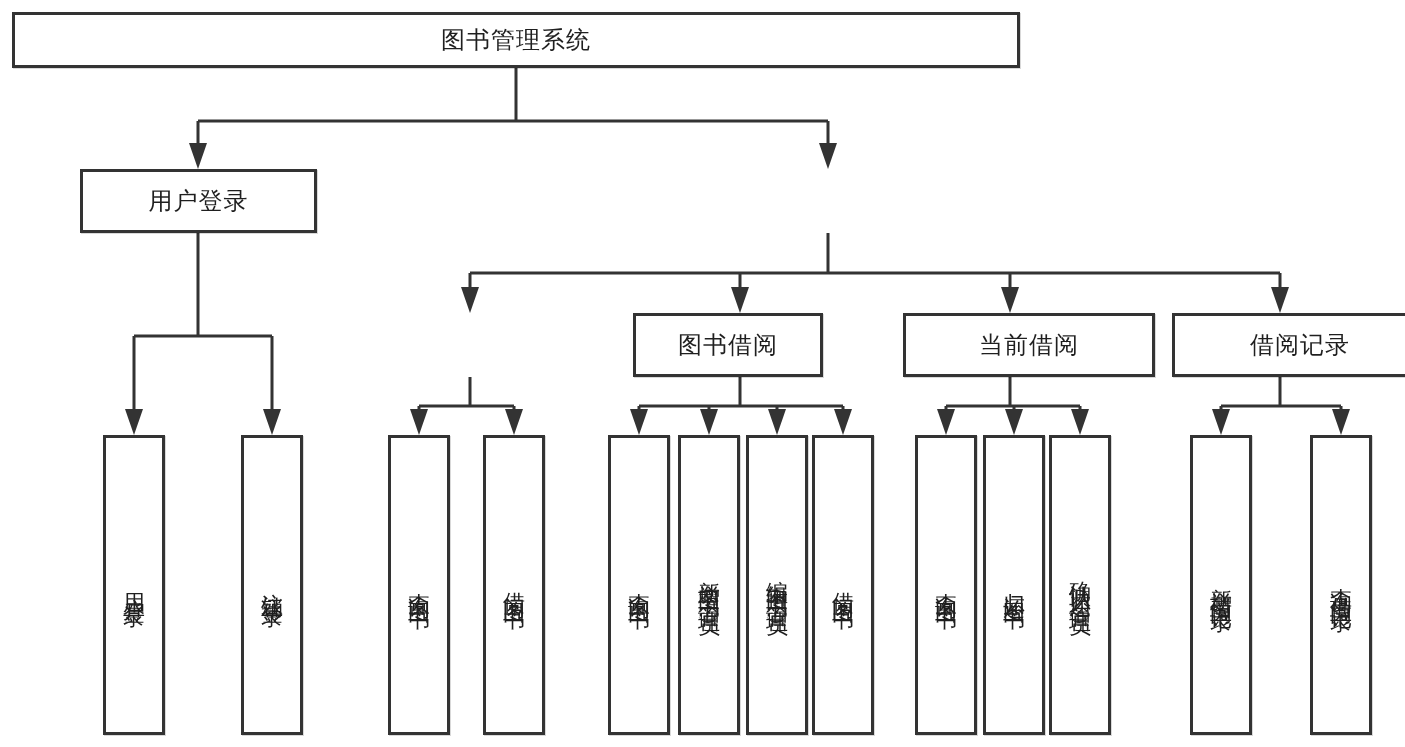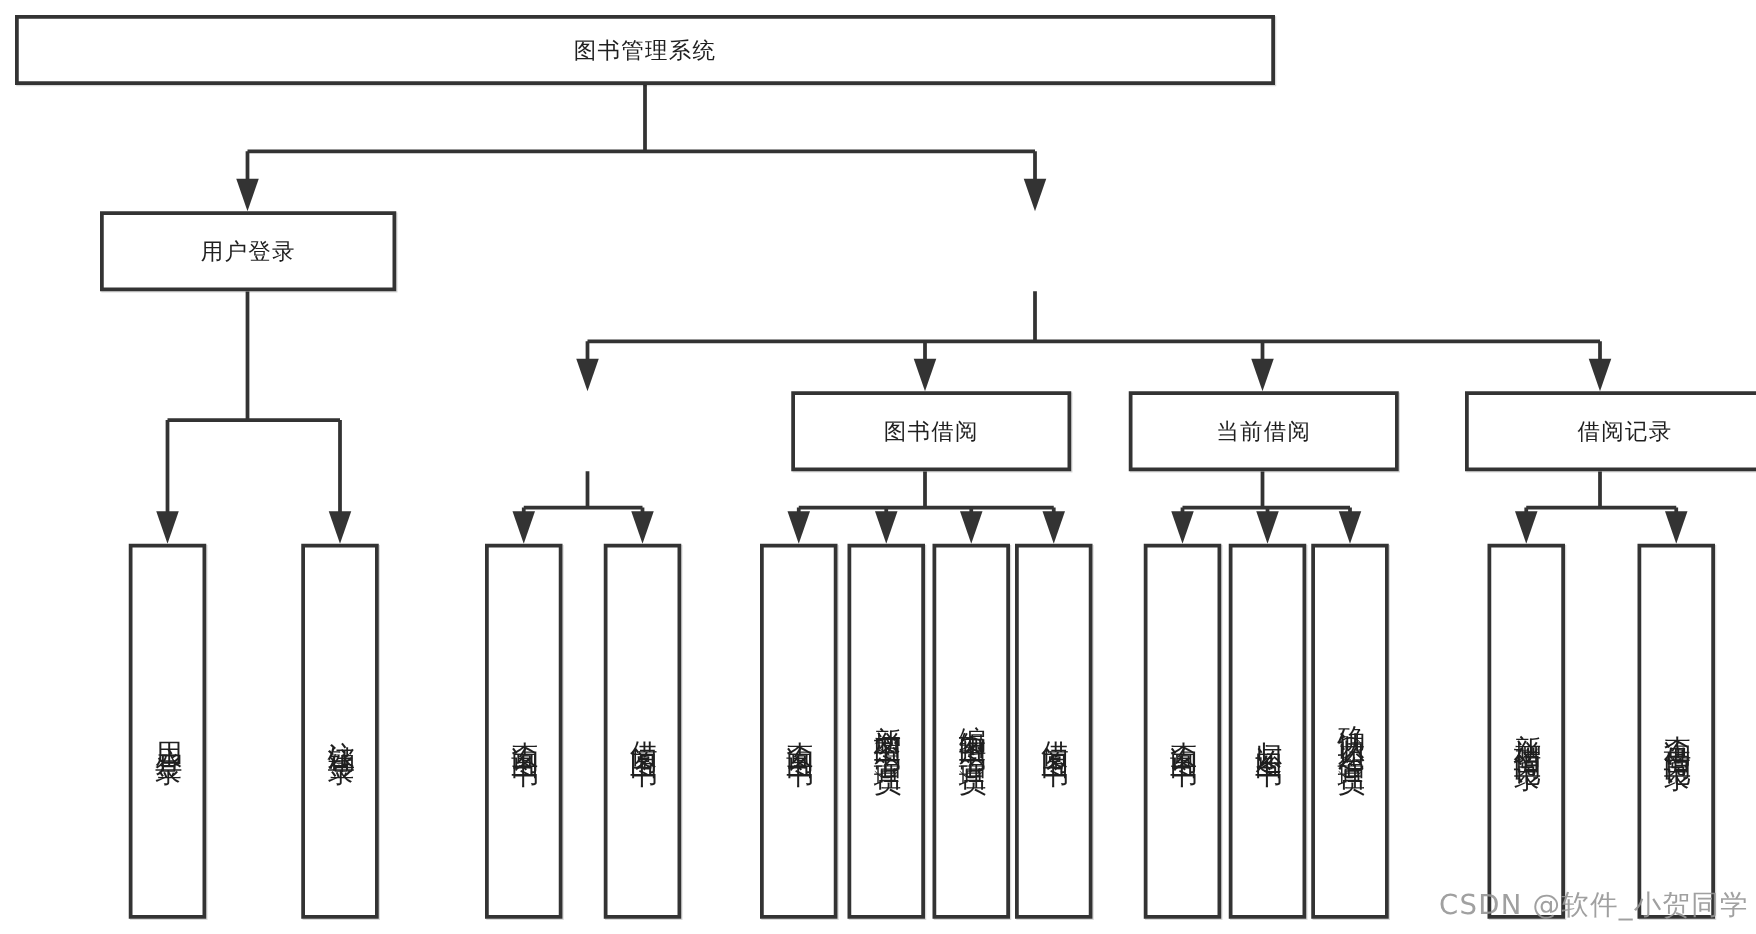"图书管理系统" .node { font-size: 18px -> 24px }
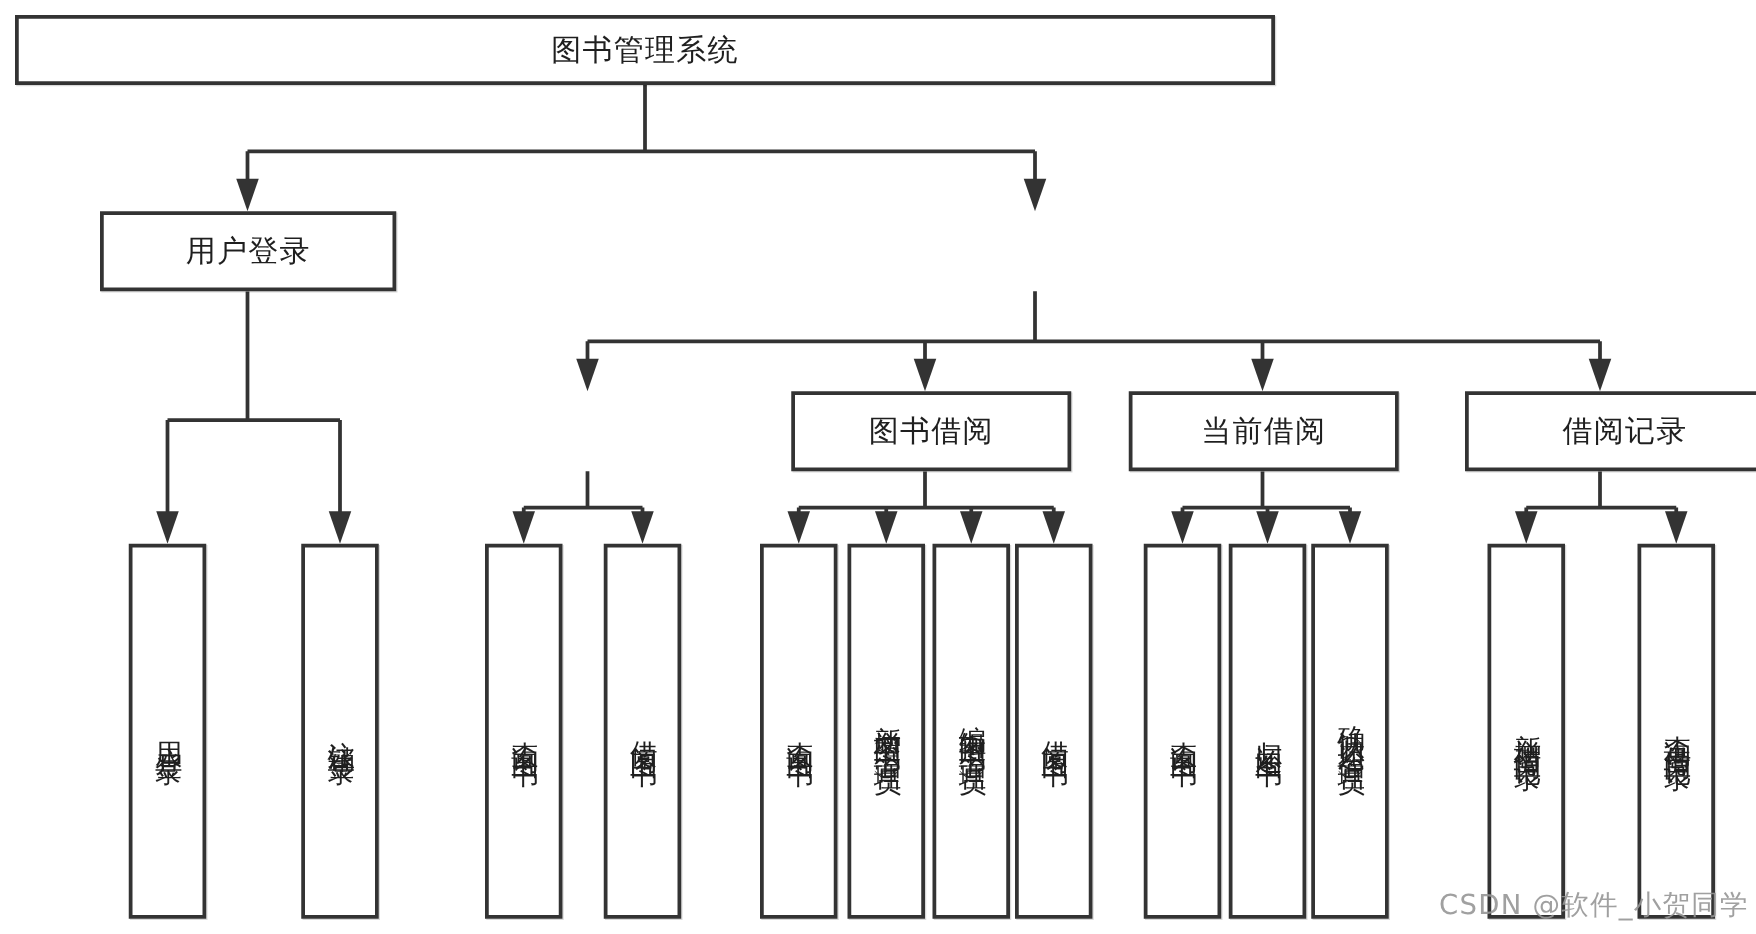"图书借阅" div.node { width: 224px -> 190px }
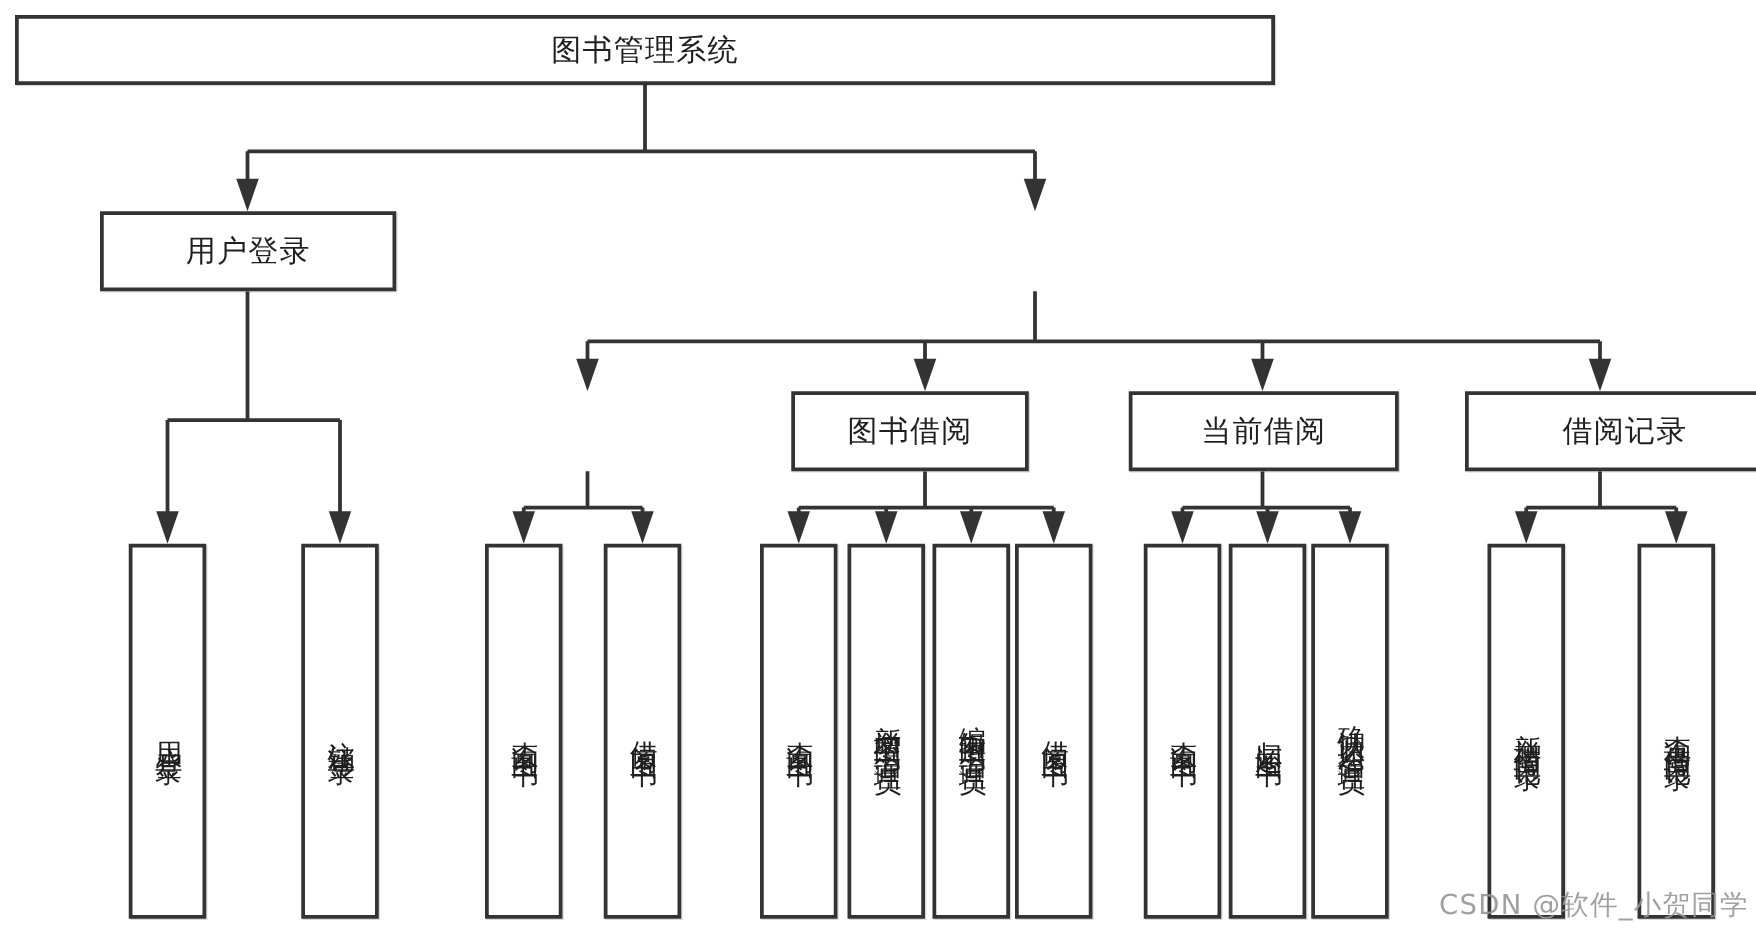"当前借阅" div.node { width: 216px -> 252px }
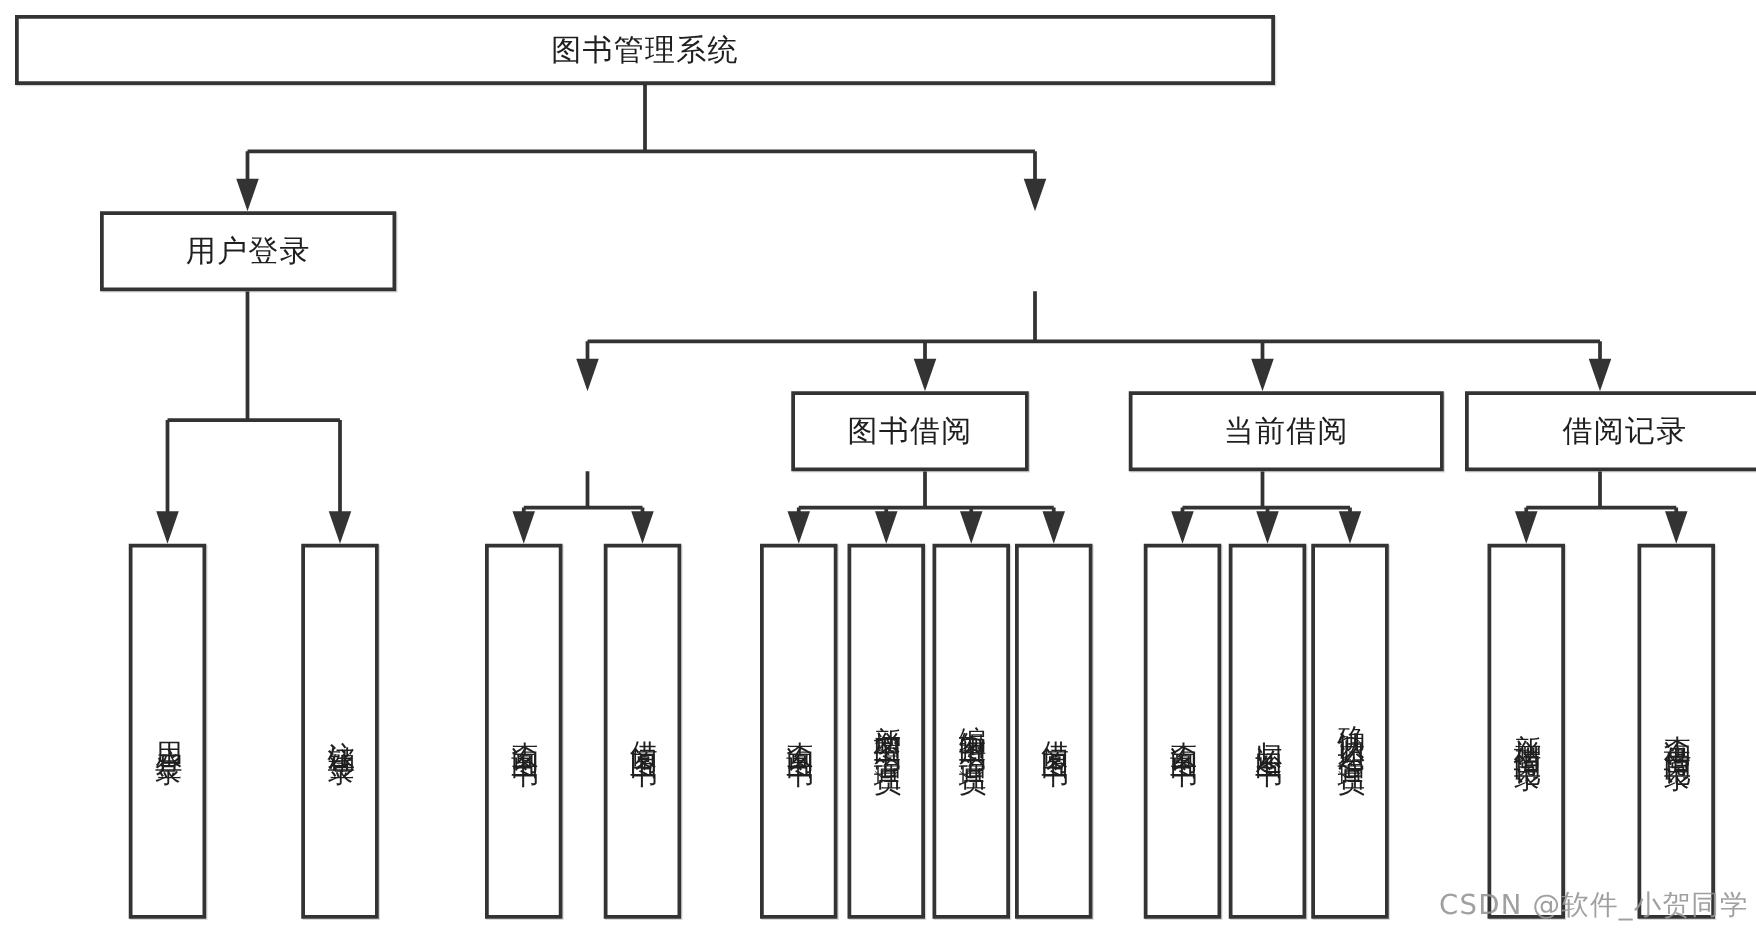"CSDN @软件_小贺同学" div.watermark { html: <div>CSDN @软件_小贺同学</div> -> none }
